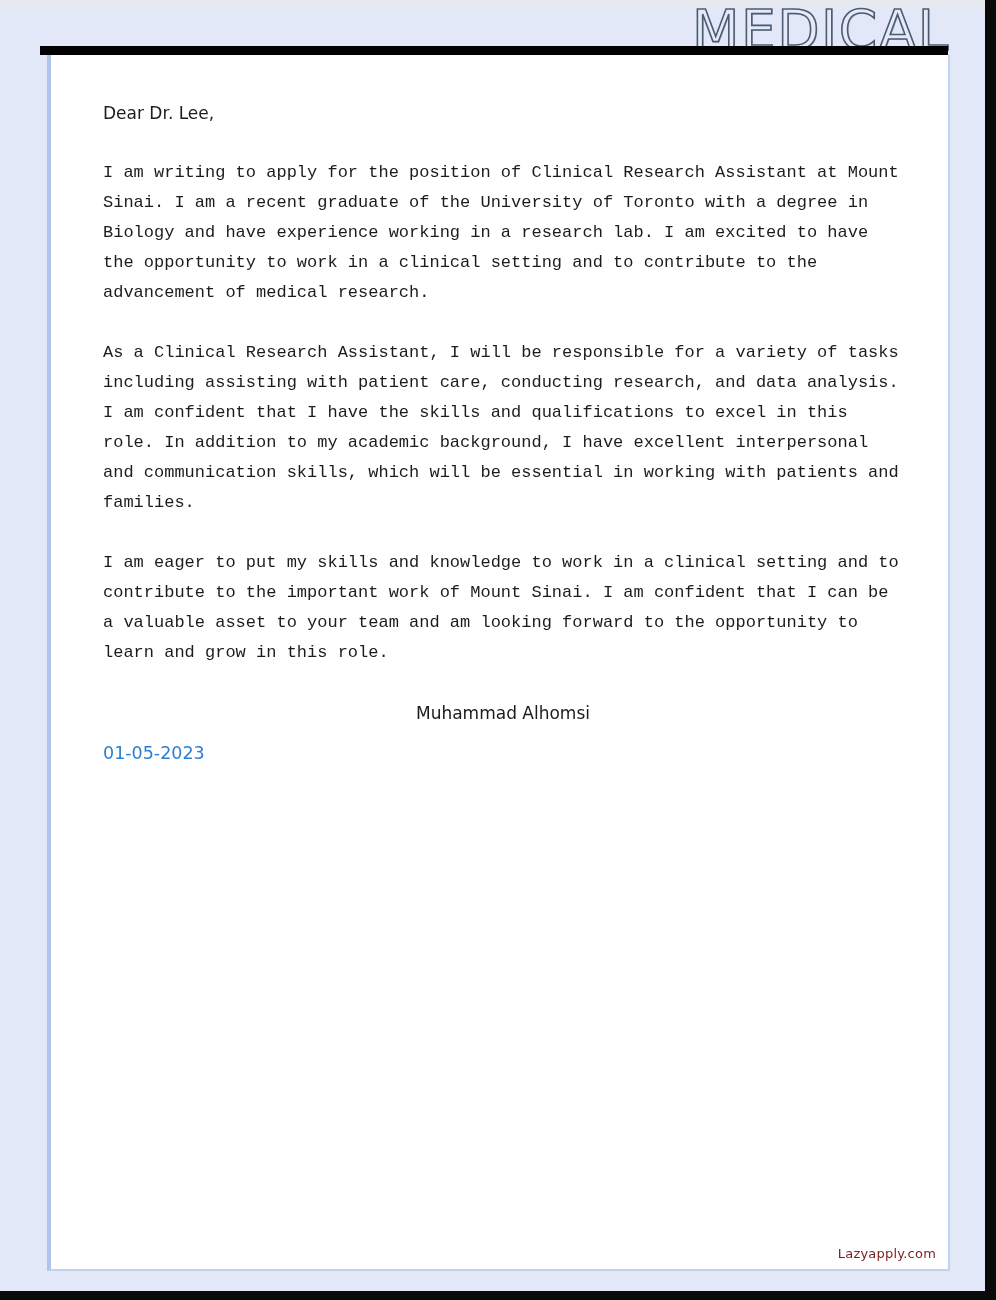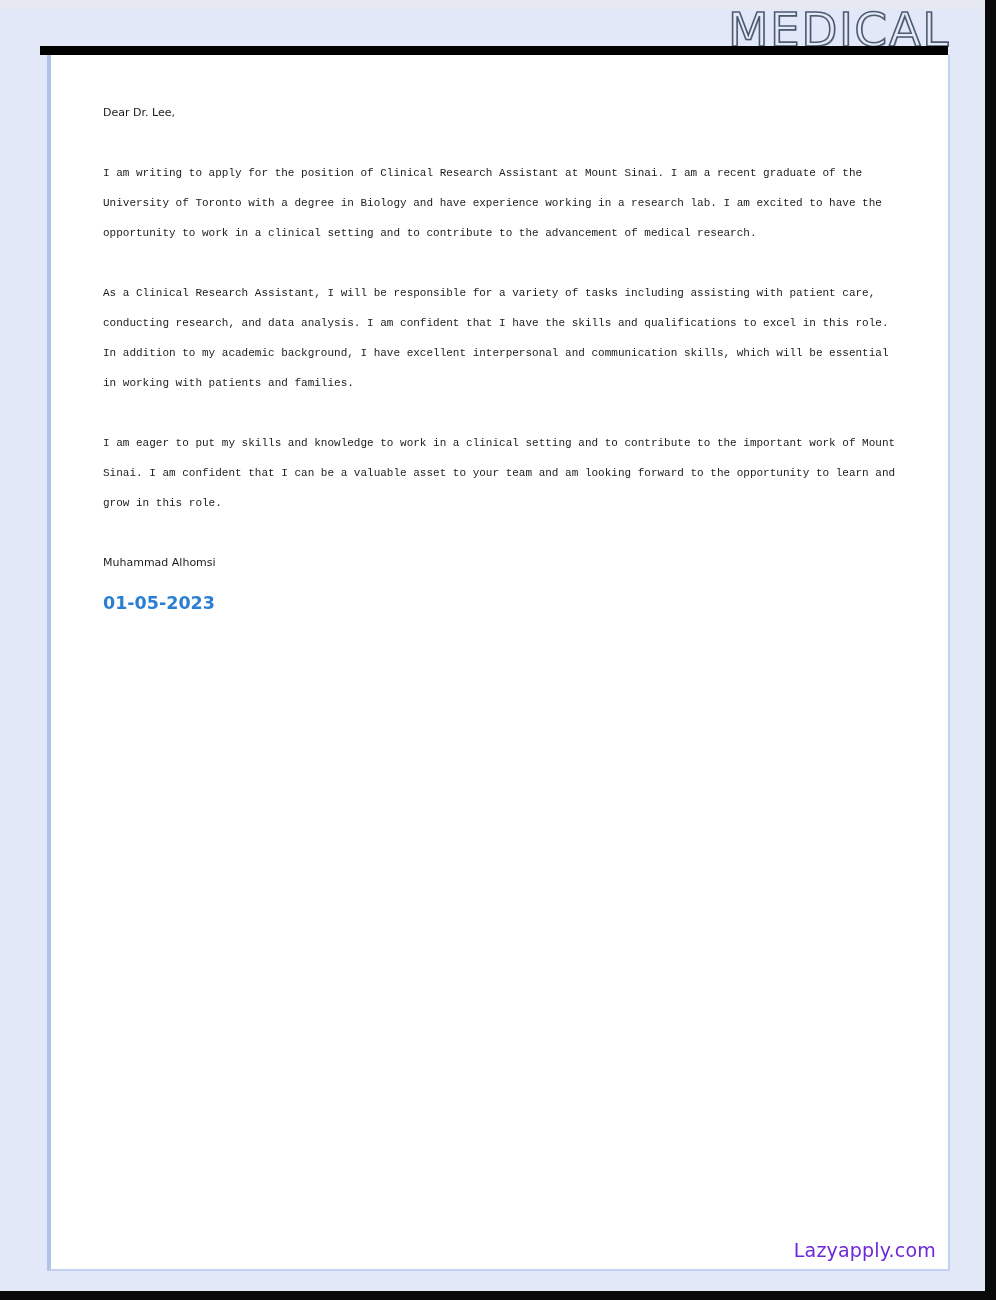"MEDICAL" .letterhead-title { font-size: 47px -> 55px }
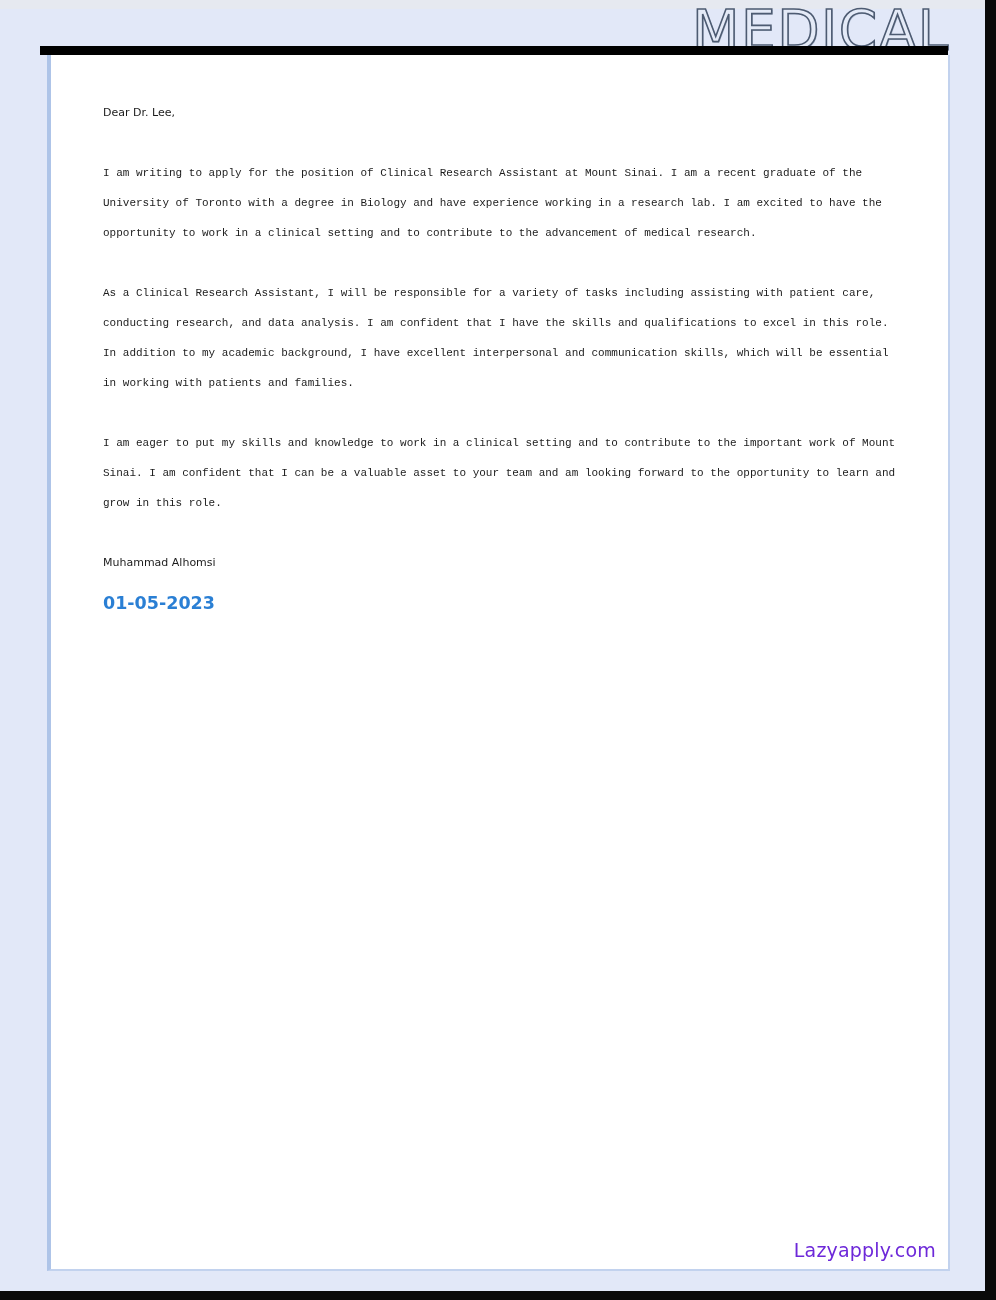"Dear Dr. Lee," .salutation, .para, .closing-line, .signature-name { font-size: 11px -> 17px }
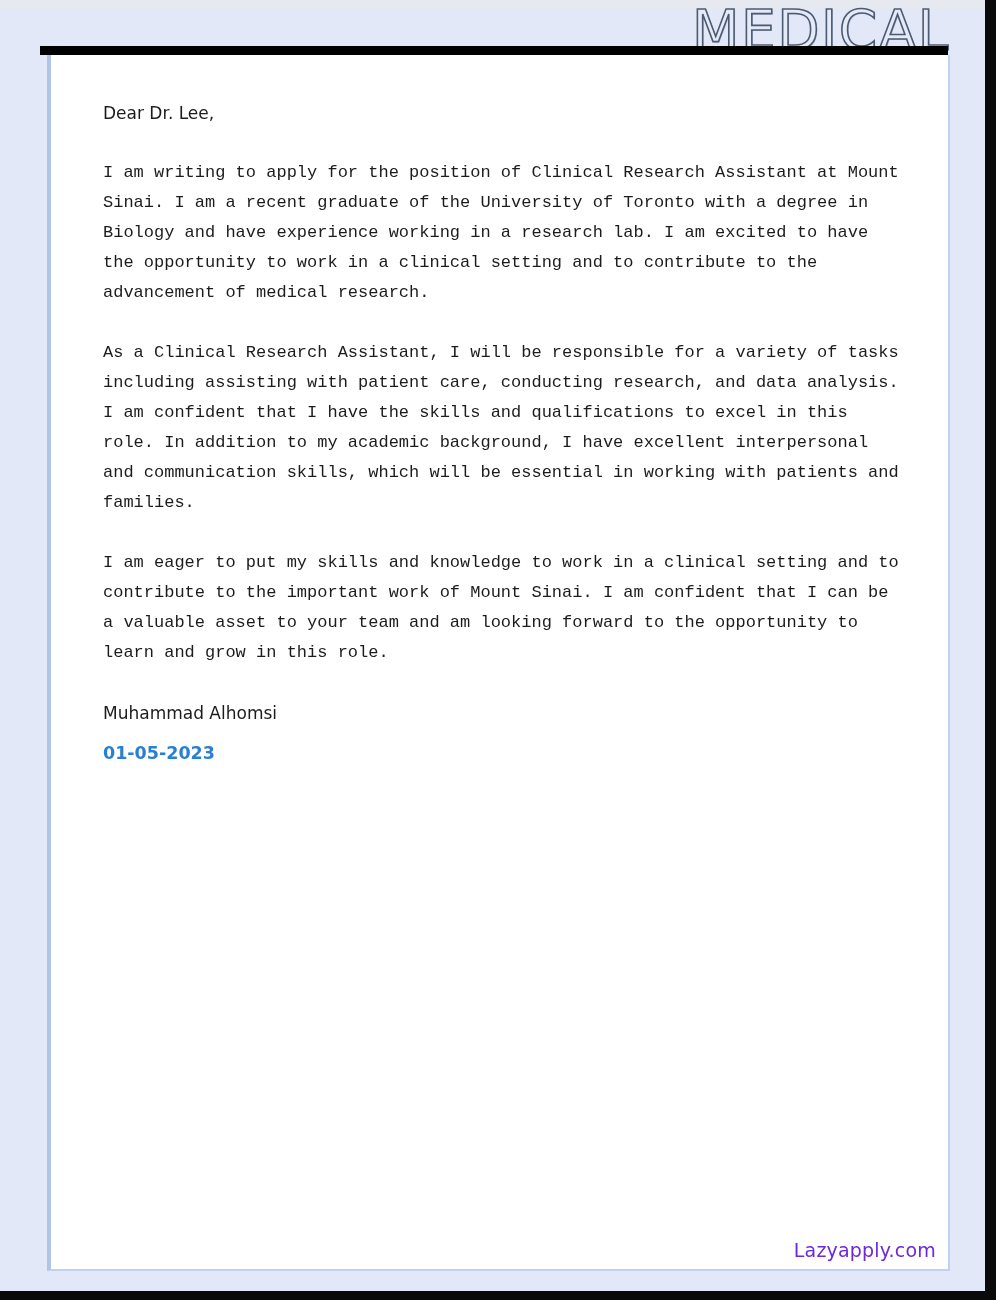"Muhammad Alhomsi" .signature-name { text-align: none -> center }
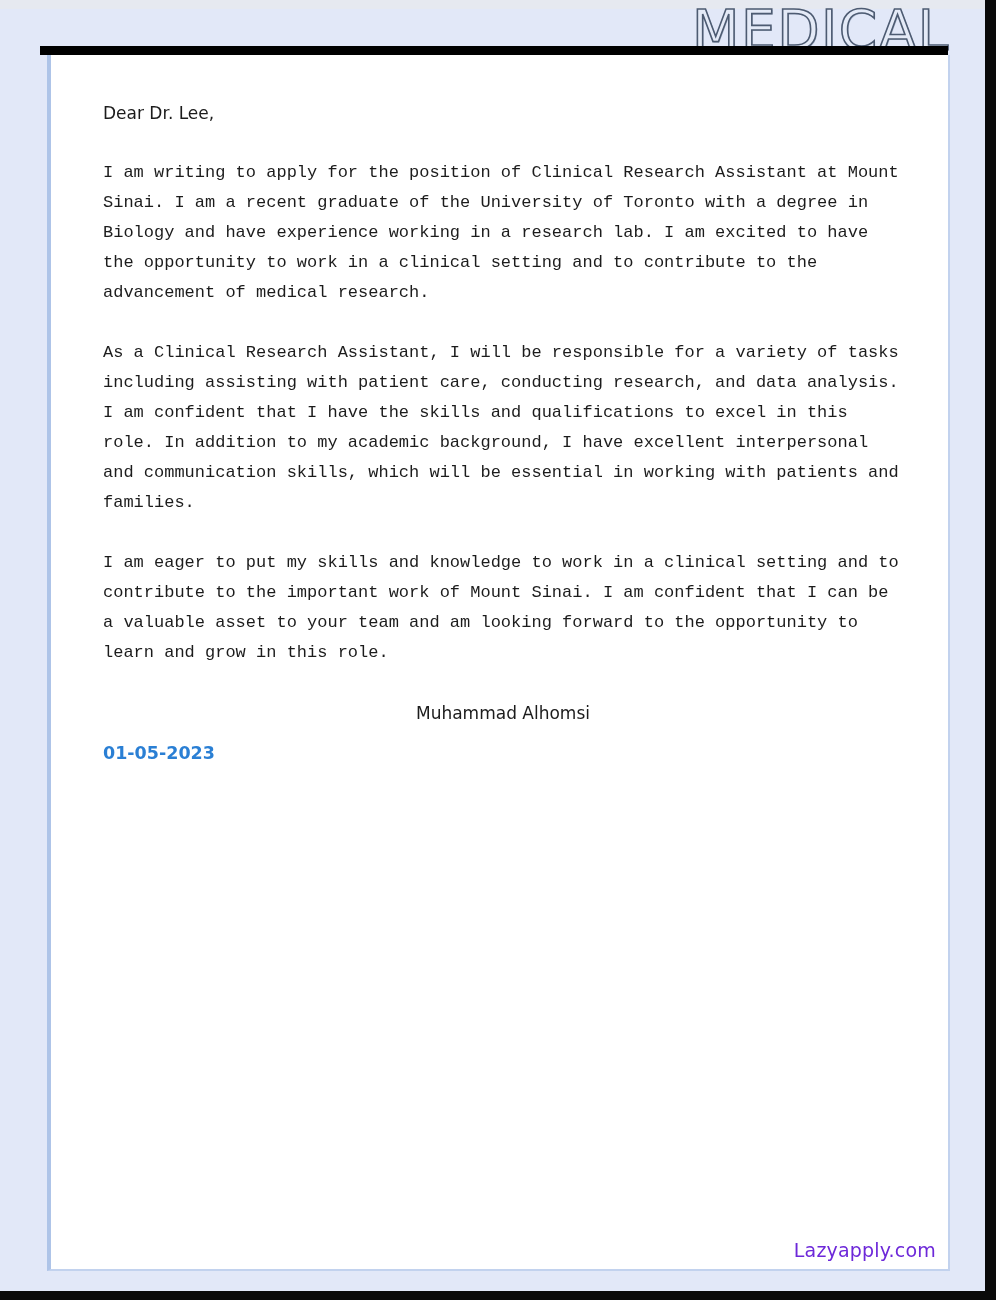"01-05-2023" .signature-date { font-weight: 700 -> 400 }
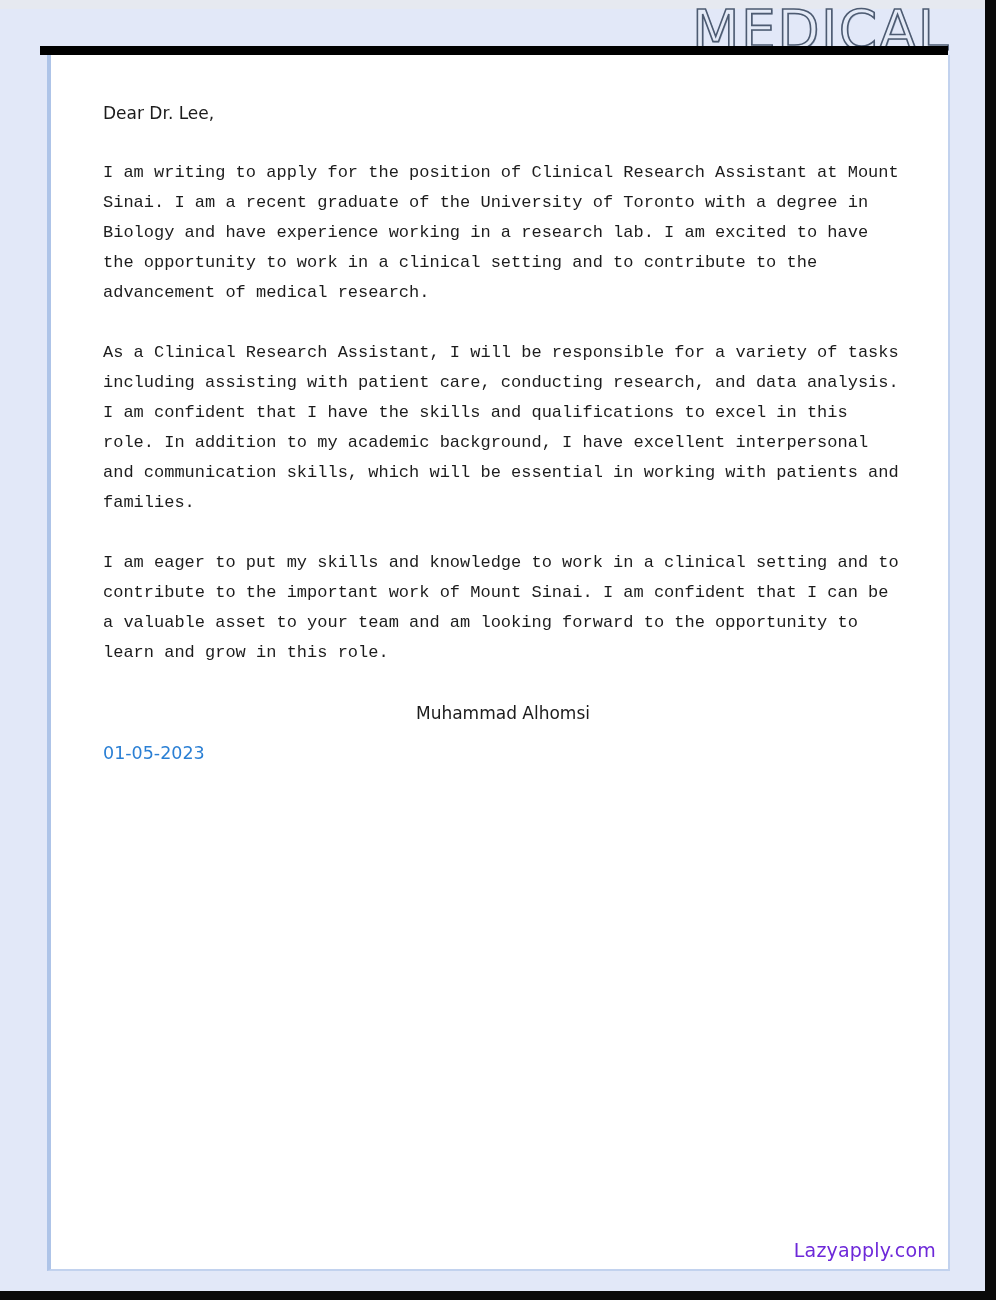"Lazyapply.com" .footer { color: #6d28d9 -> #7f1d1d; font-size: 19px -> 13px }
